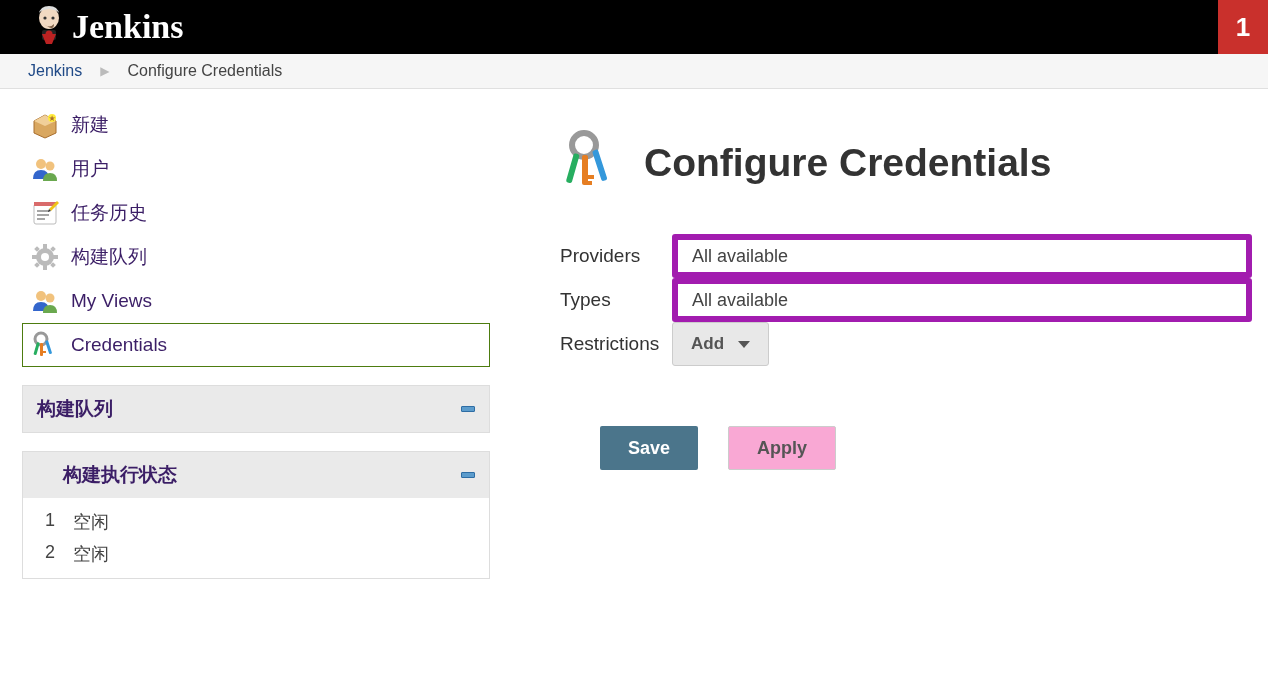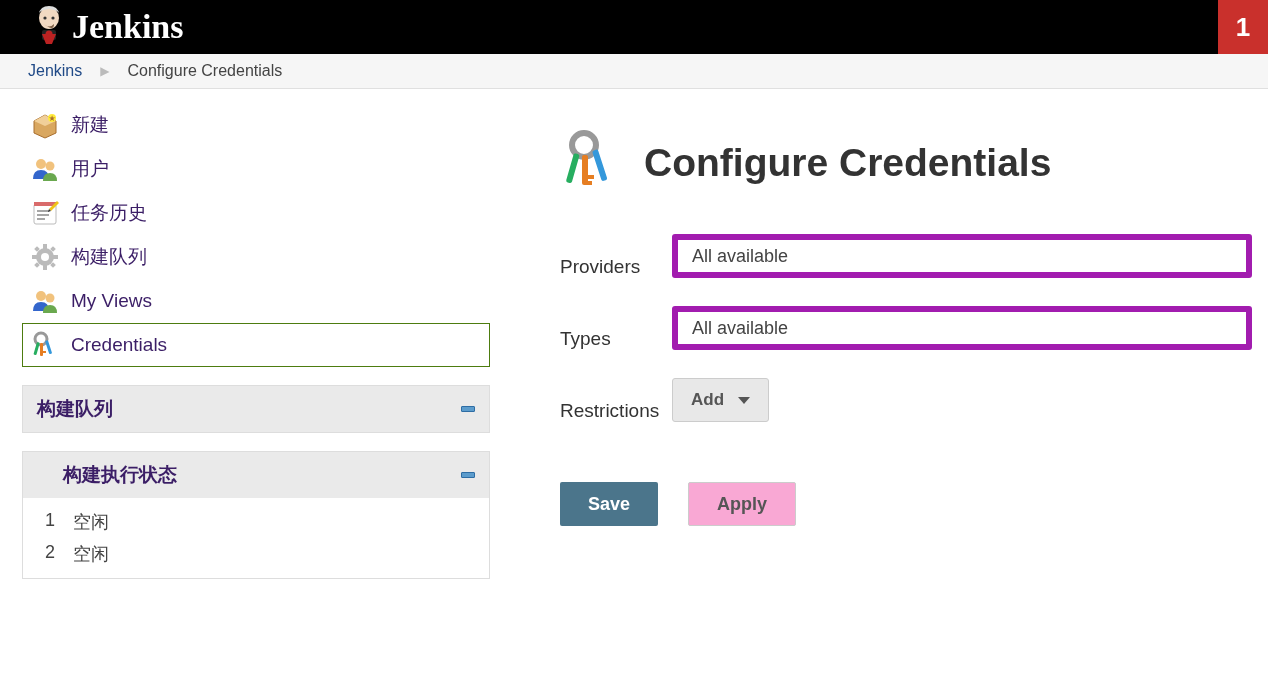"Providers" .form-row { align-items: flex-end -> center; margin-bottom: 28px -> none }
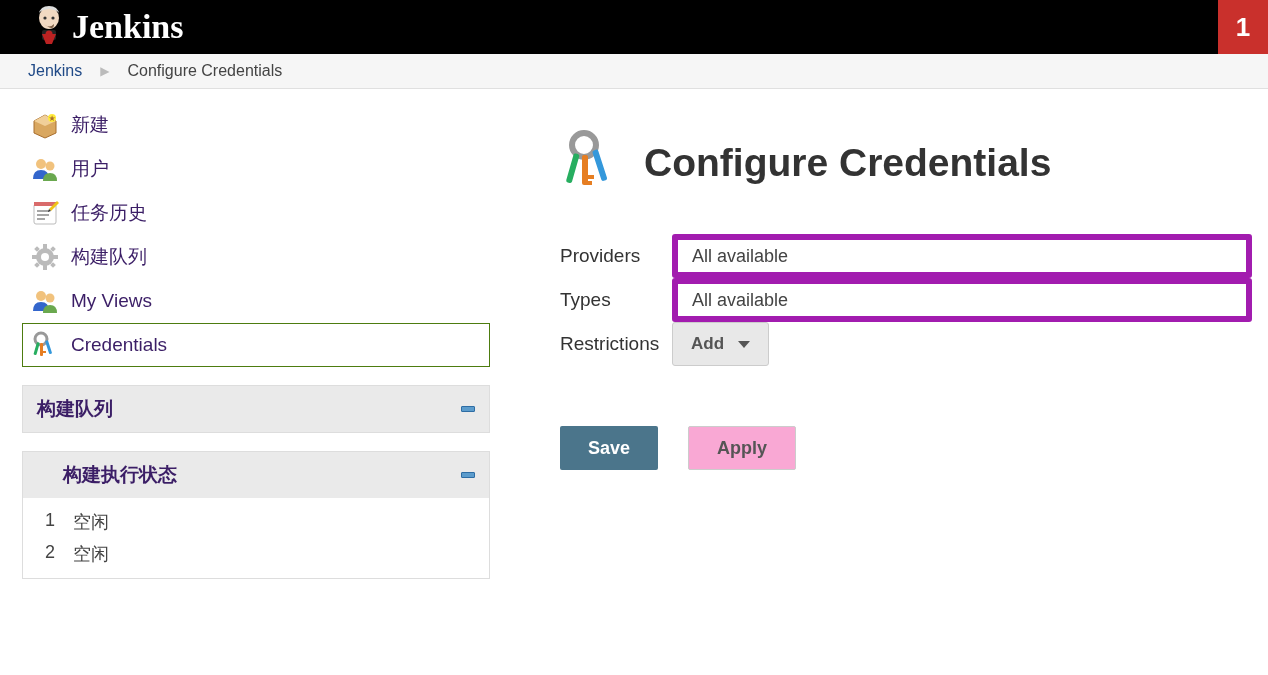"Save" .actions { margin-left: none -> 40px }
